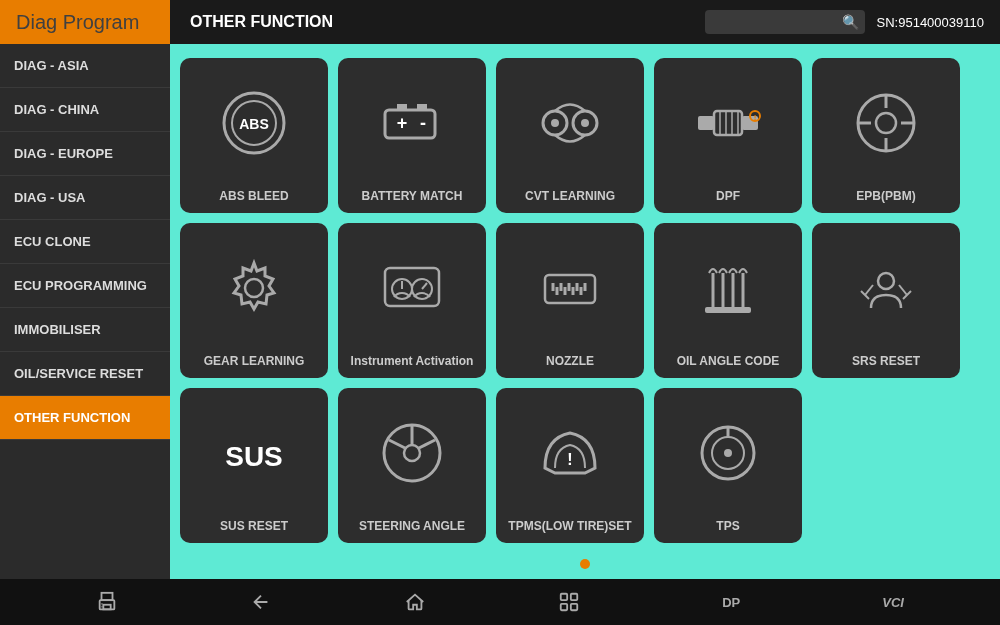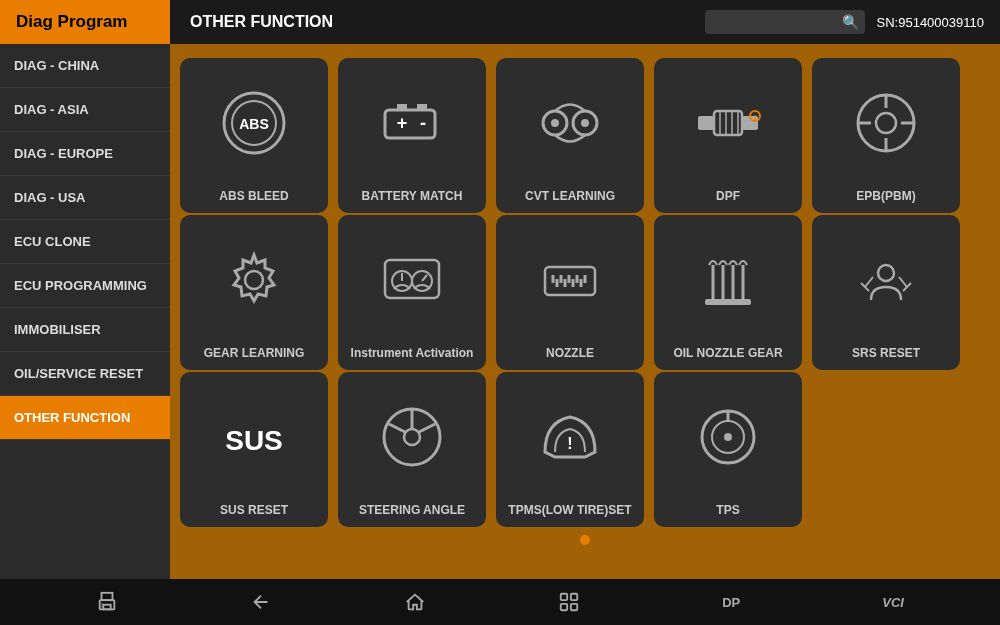"Diag Program" .top-bar-title { color: #000000 -> #404040; font-size: 17px -> 20px; font-weight: bold -> normal }
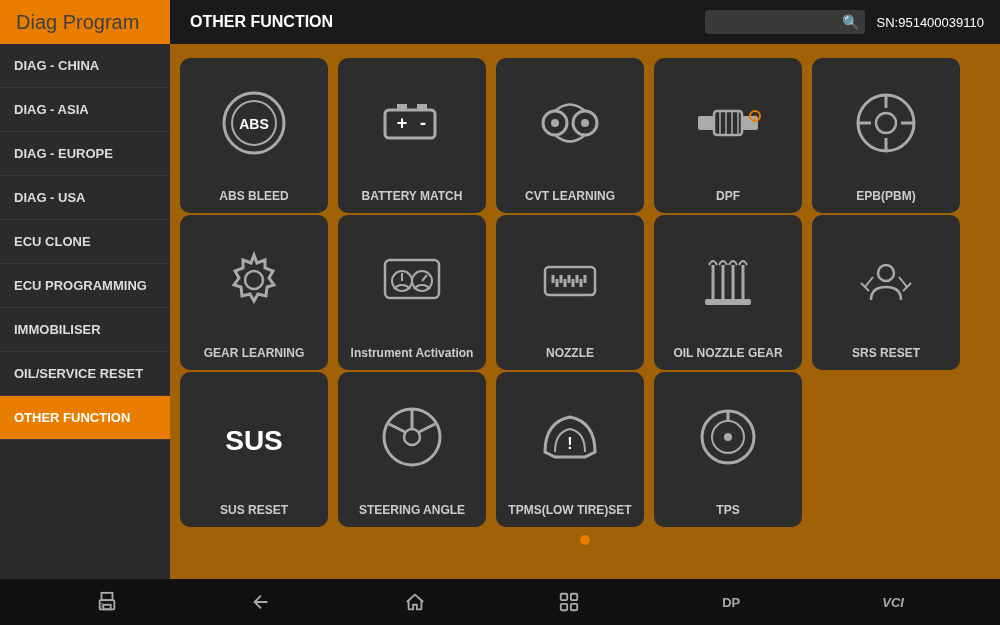"DIAG - CHINA" div.sidebar-item { order: before "DIAG - ASIA" -> after "DIAG - ASIA" }
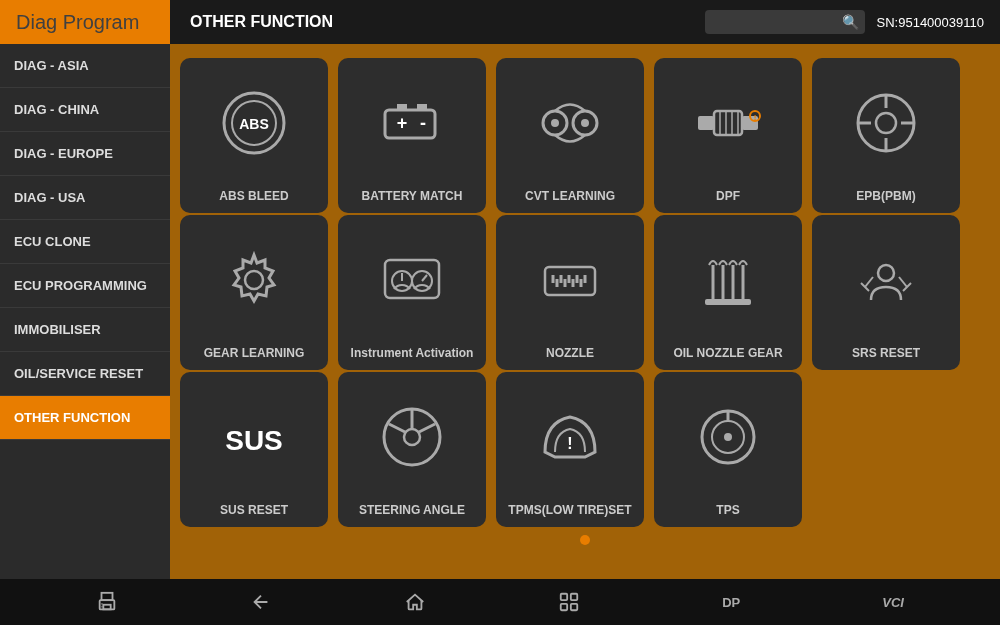"ABS" .content-area { background: #a16207 -> #5eead4; gap: 2px -> 10px }
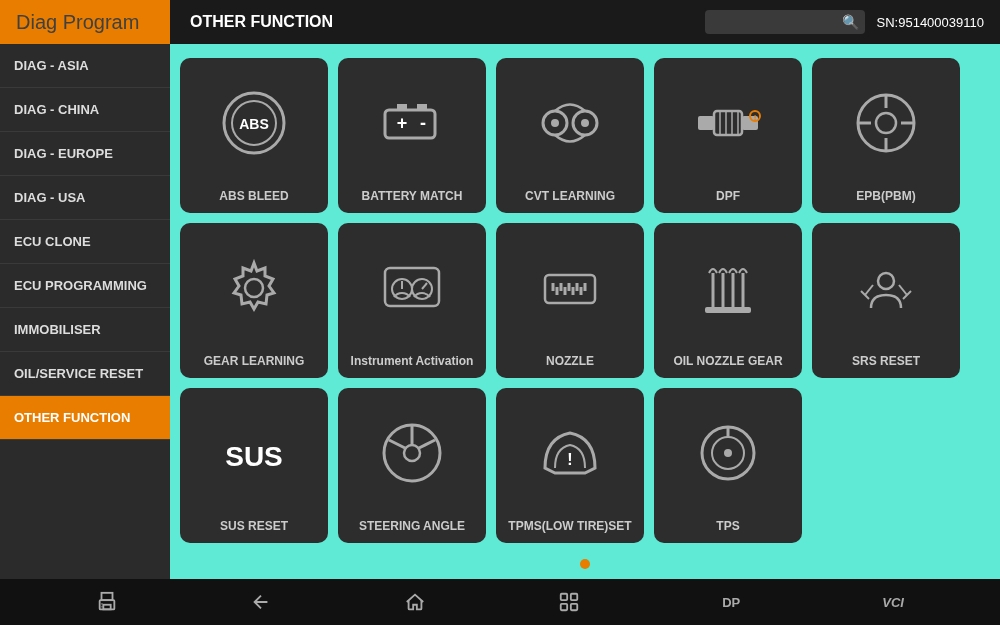"OIL NOZZLE GEAR" span.tile-label { text: NOZZLE GEAR -> ANGLE CODE }
